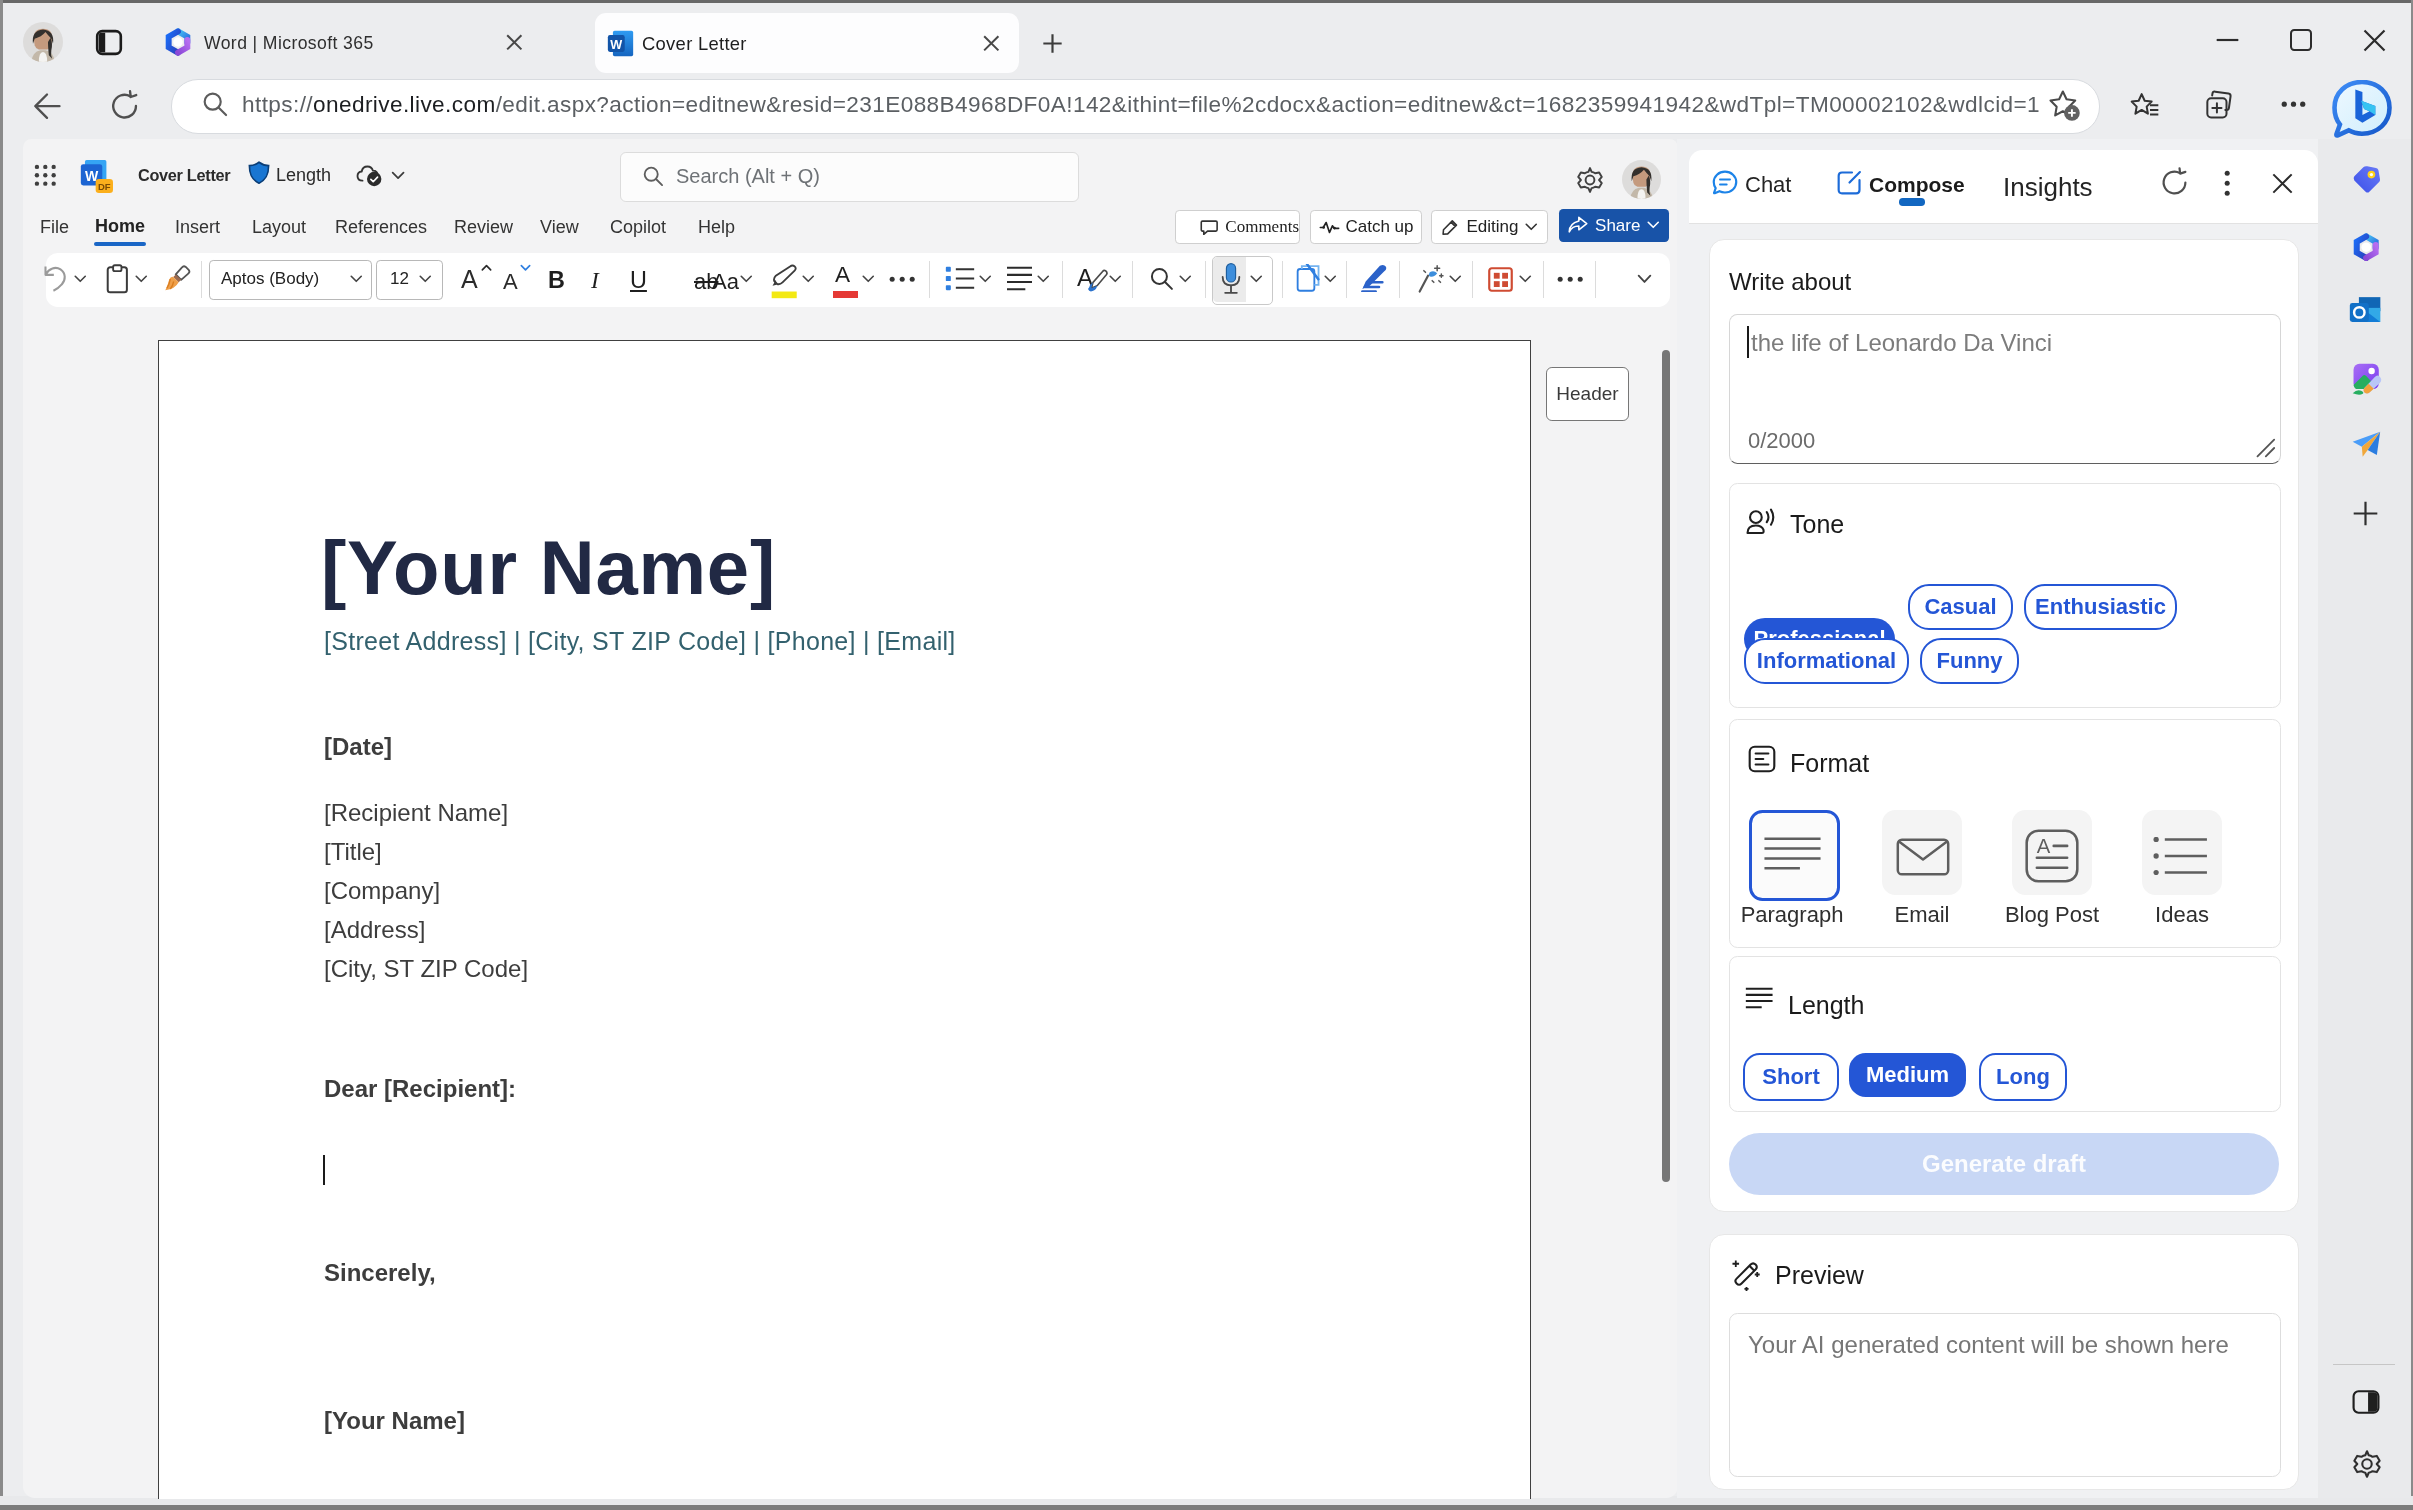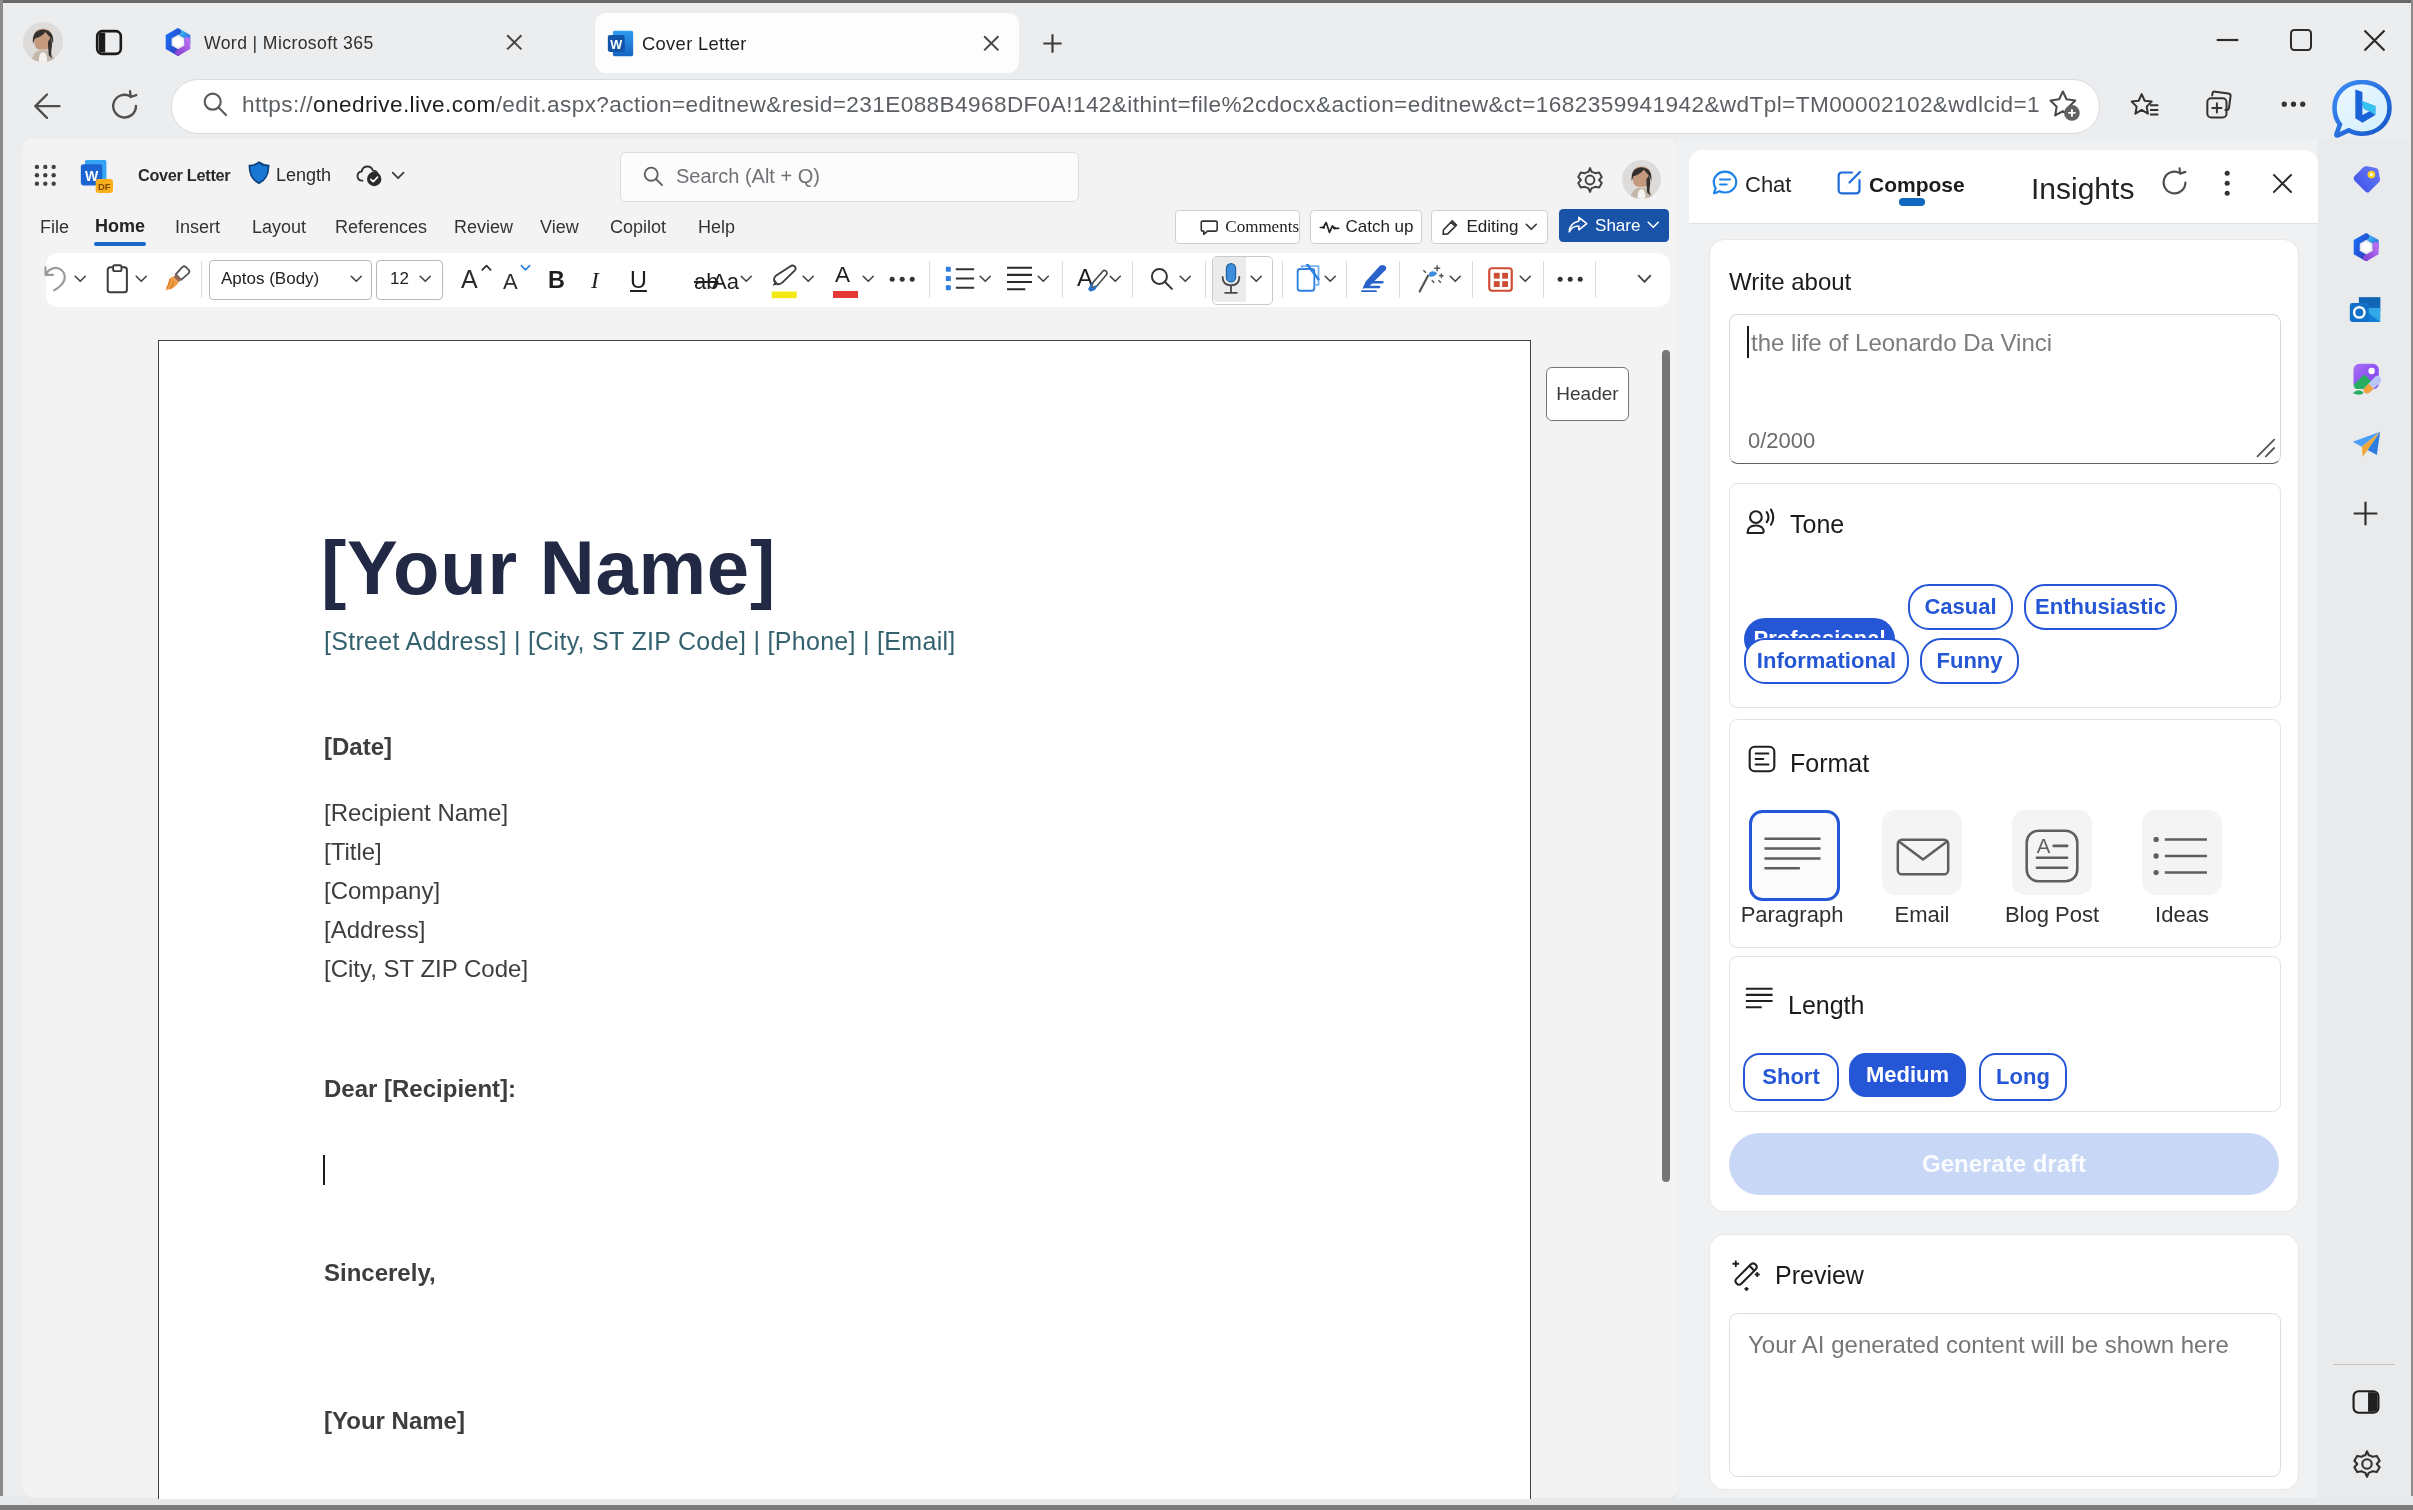"Insights" div.abs { font-size: 30px -> 26px; margin-left: 28px -> none }
